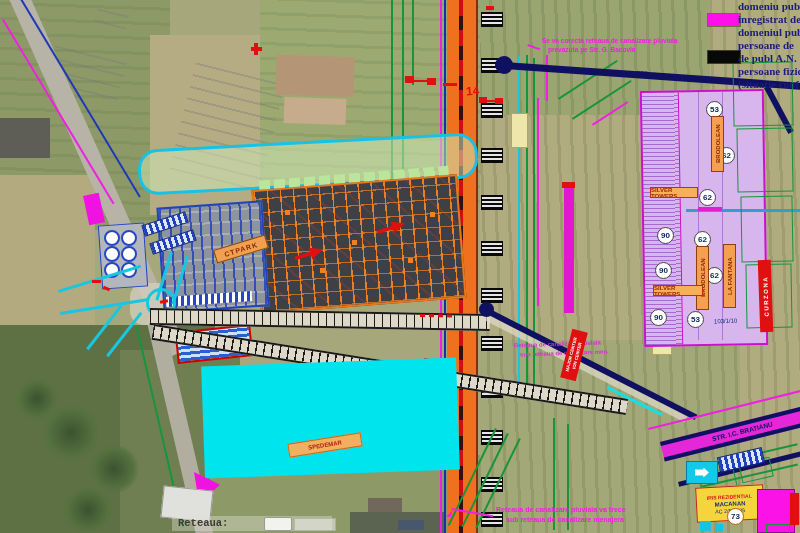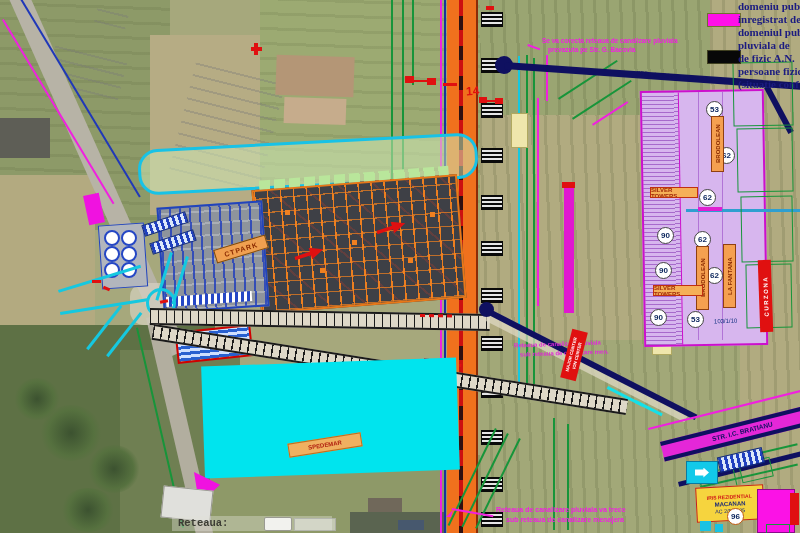"pluviala de" div.abs { text: pluviala -> persoane }
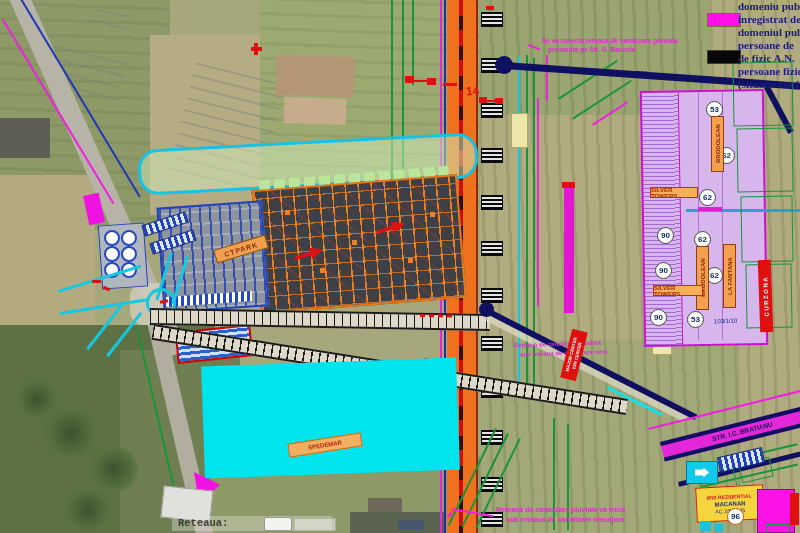"de fizic A.N." div.abs { text: fizic -> publ }
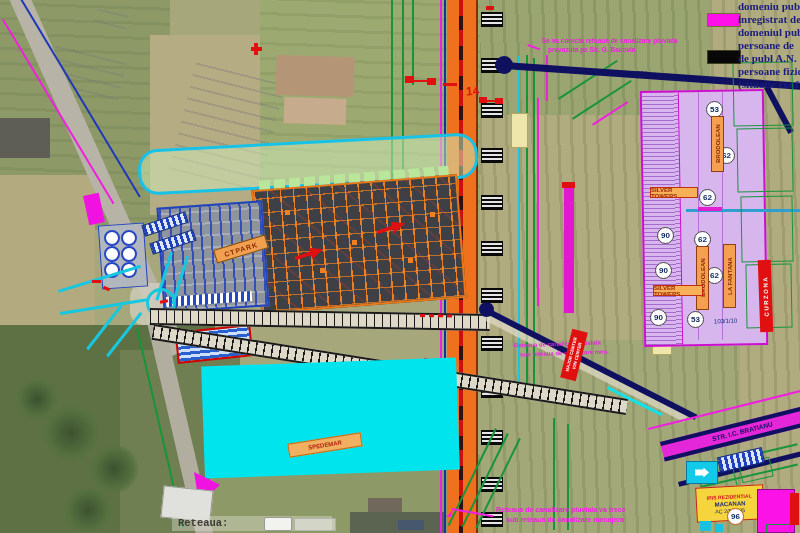"96" span { text: 96 -> 73 }
